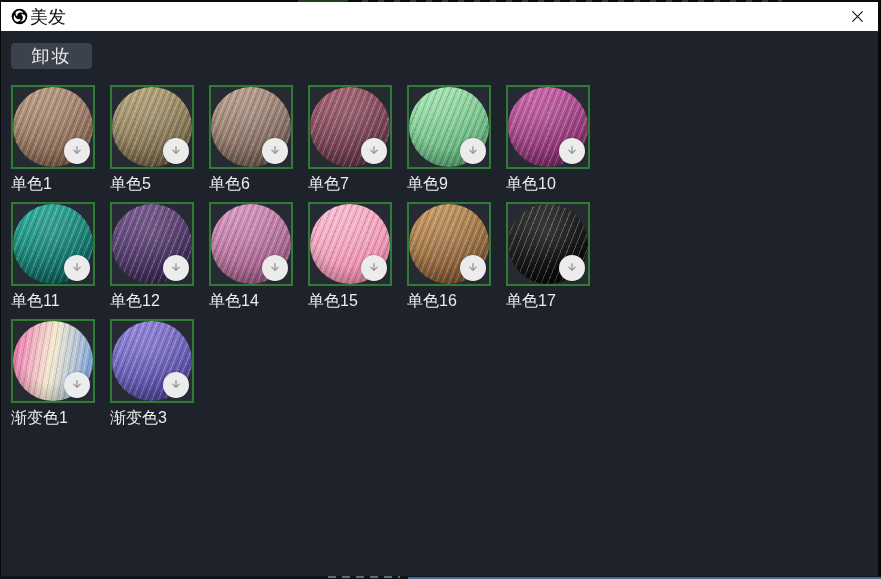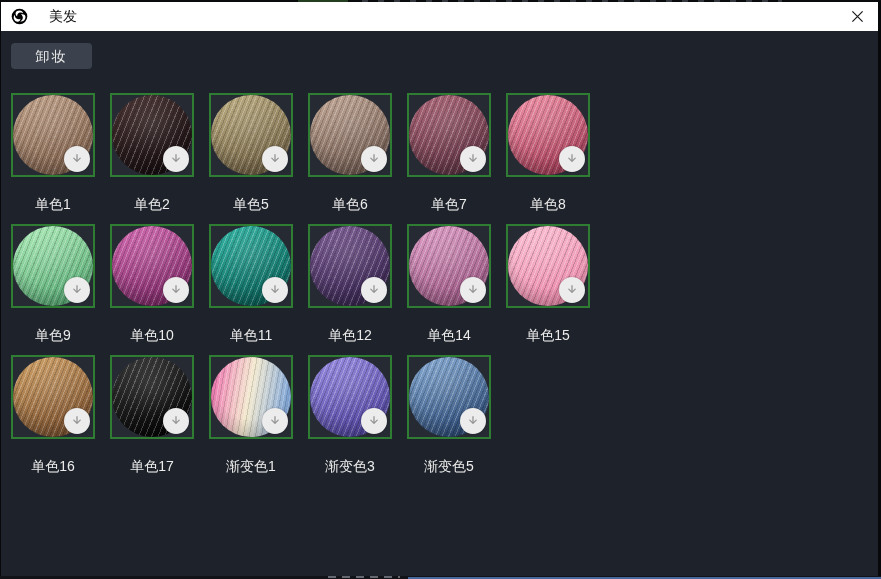"美发" .titlebar .title { font-size: 14px -> 18px; margin-left: 21px -> 2px }
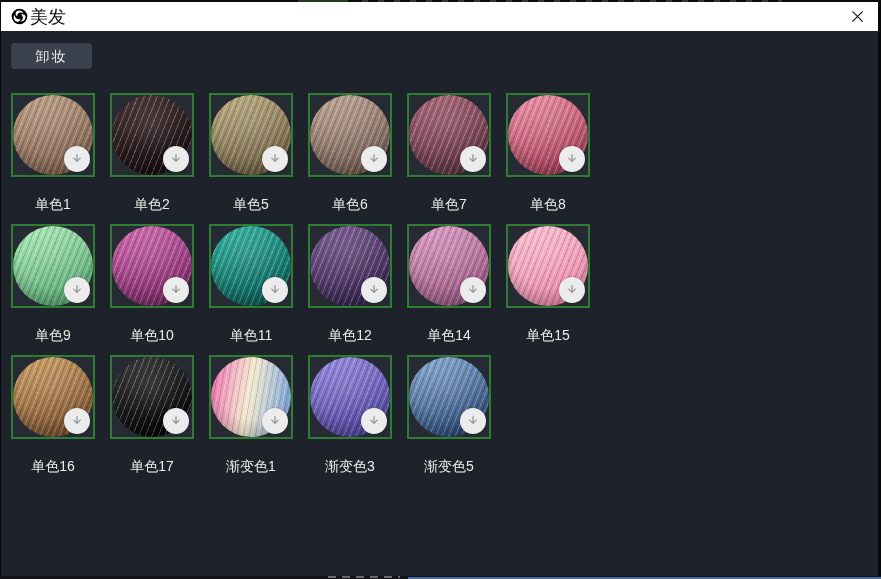"卸妆" .remove-btn { font-size: 14px -> 18px; margin: 12px 0 12px 10px -> 12px 0 4px 10px }
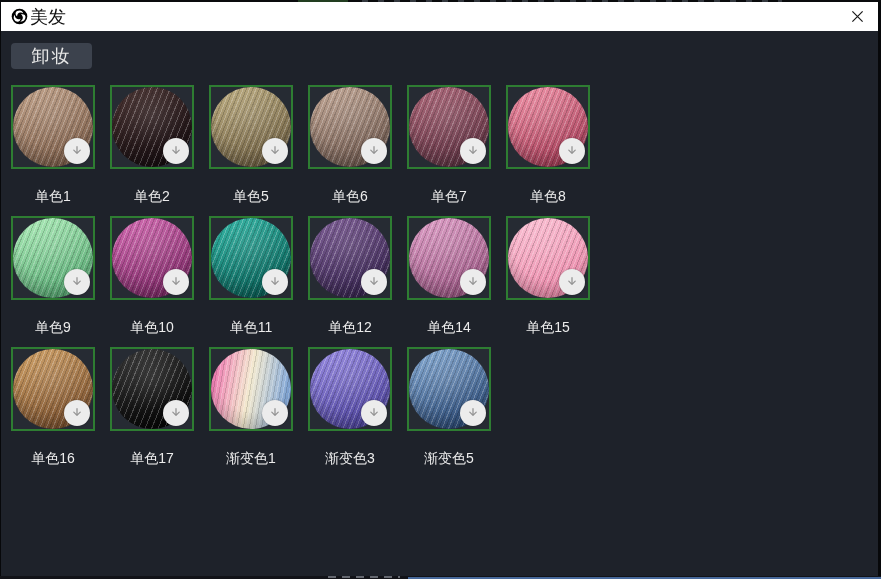"单色1" .lbl { font-size: 14px -> 16px; margin-top: 19px -> 5px; text-align: center -> left }
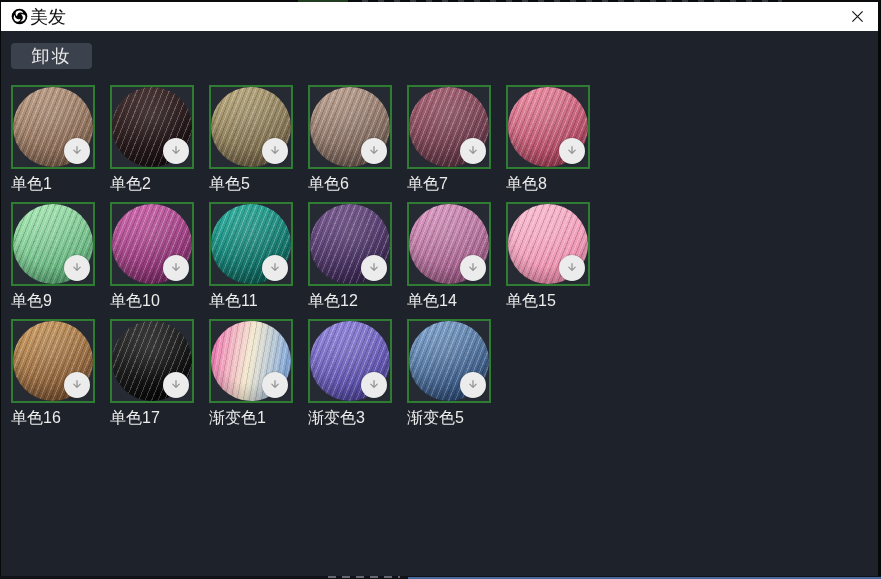"单色2" div.cell { html: <div> <div> <div> </div> <div> <svg> <path></path> </svg> </div> </div> <div>单色2</div> </div> -> none }
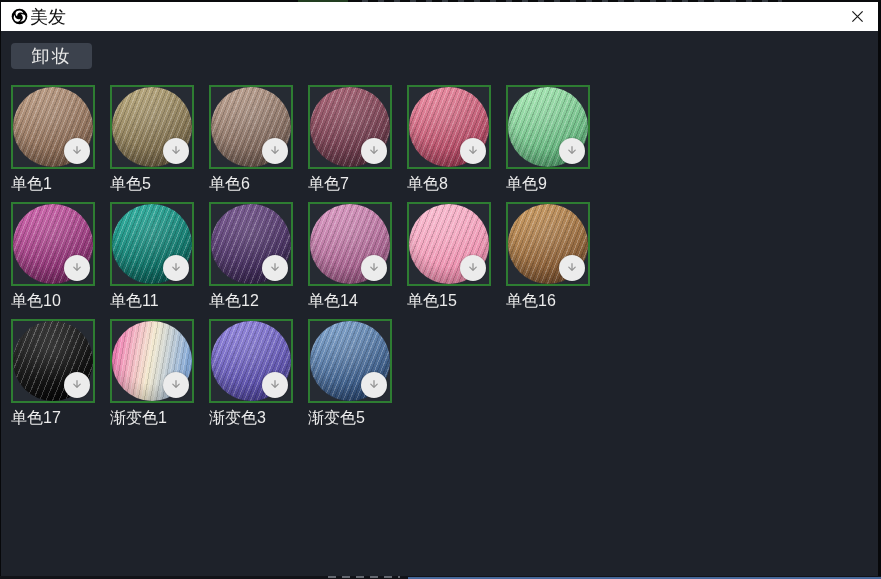"单色8" div.cell { html: <div> <div> <div> </div> <div> <svg> <path></path> </svg> </div> </div> <div>单色8</div> </div> -> none }
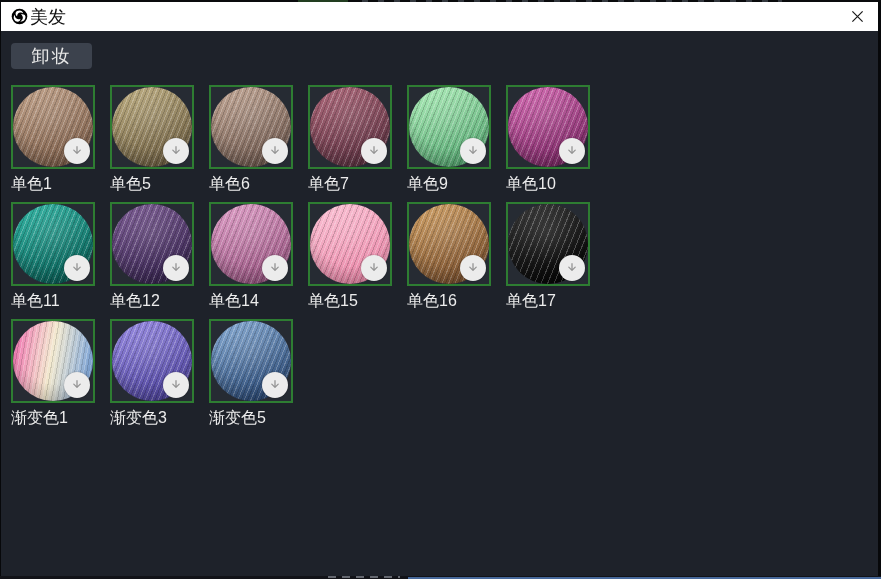"渐变色5" div.cell { html: <div> <div> <div> </div> <div> <svg> <path></path> </svg> </div> </div> <div>渐变色5</div> </div> -> none }
